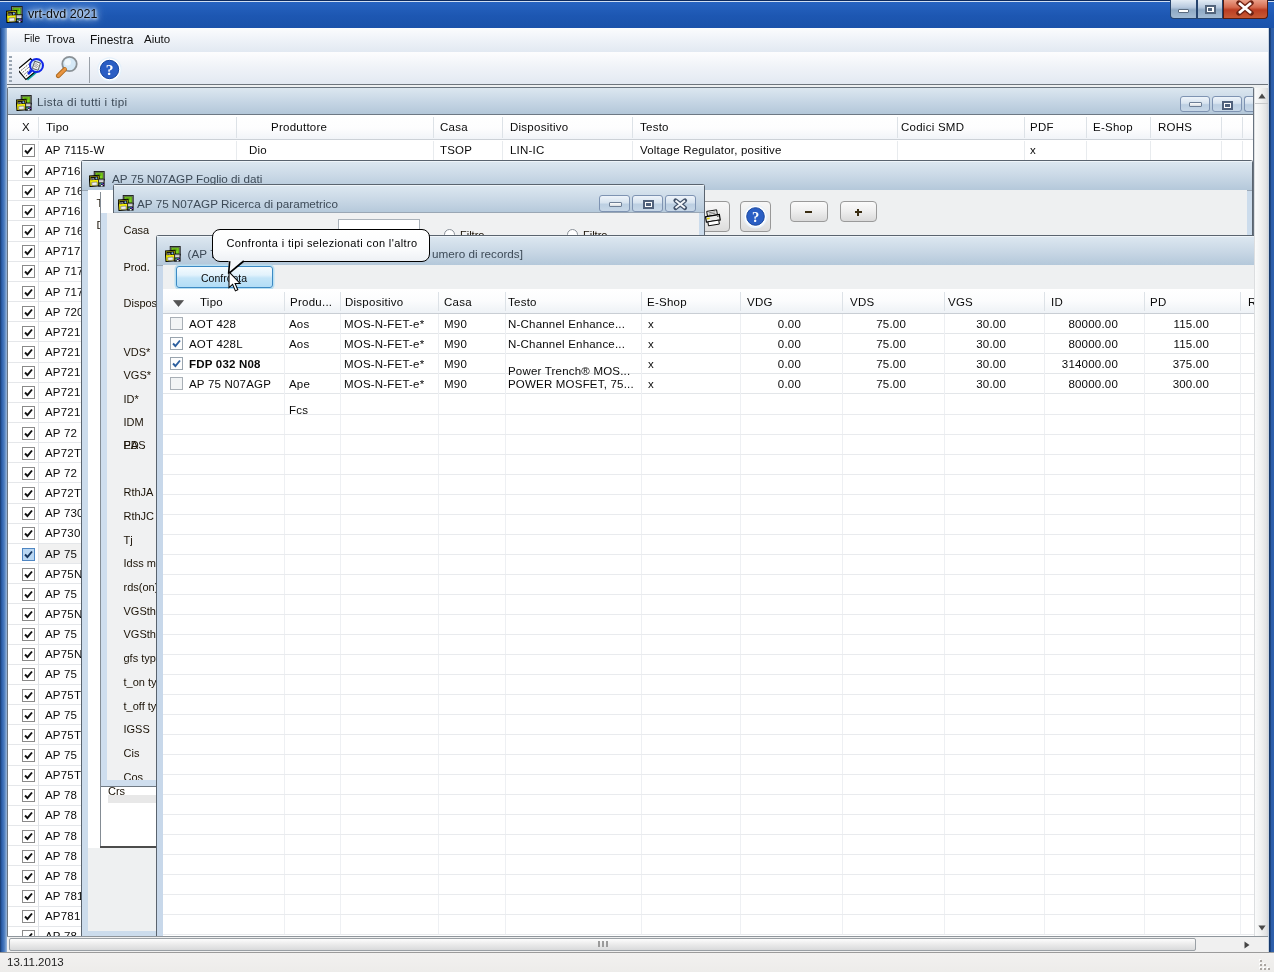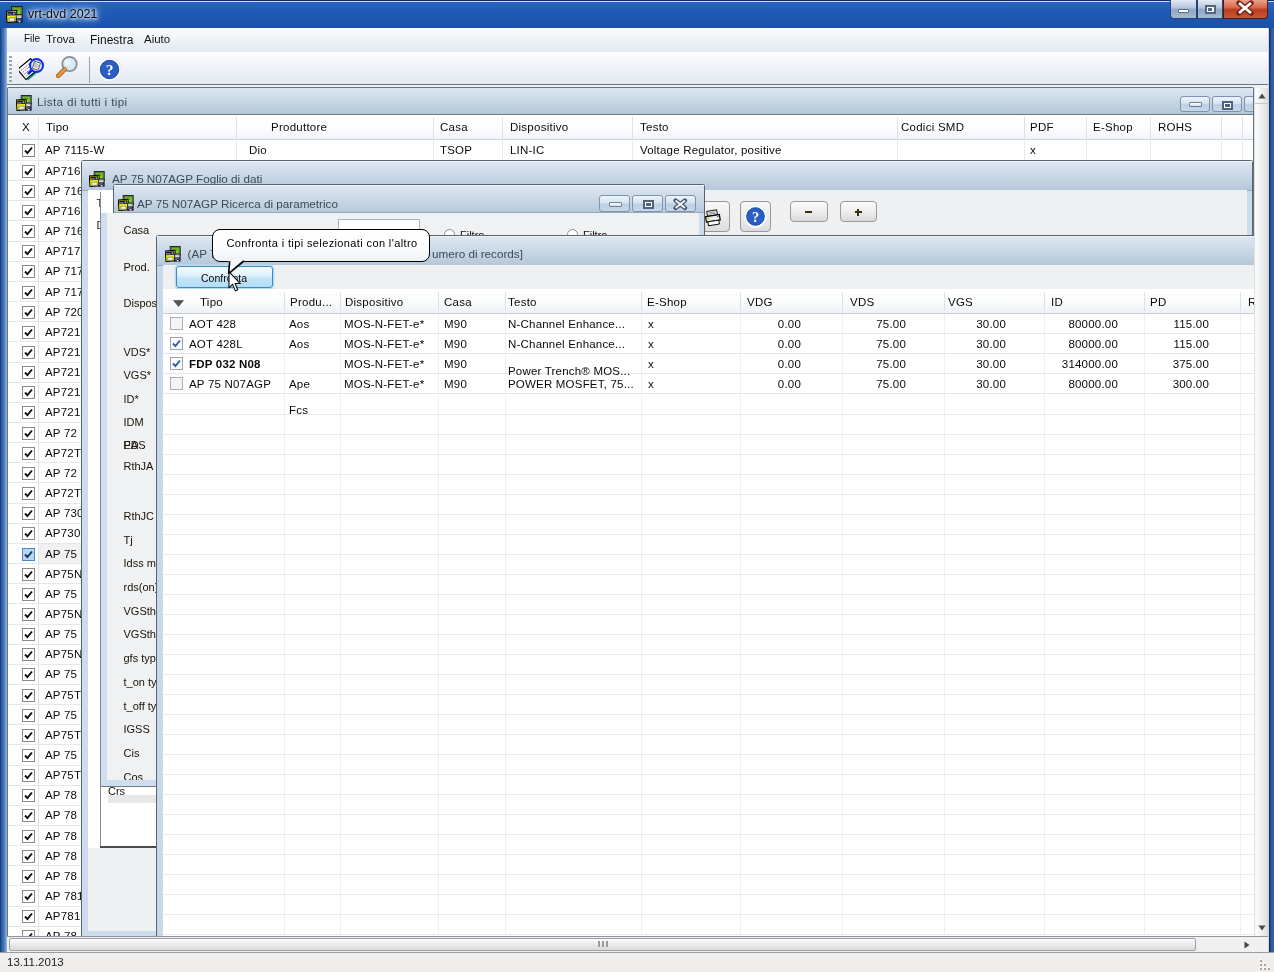"RthJA" div.lbl { top: 460px -> 486.0px }
